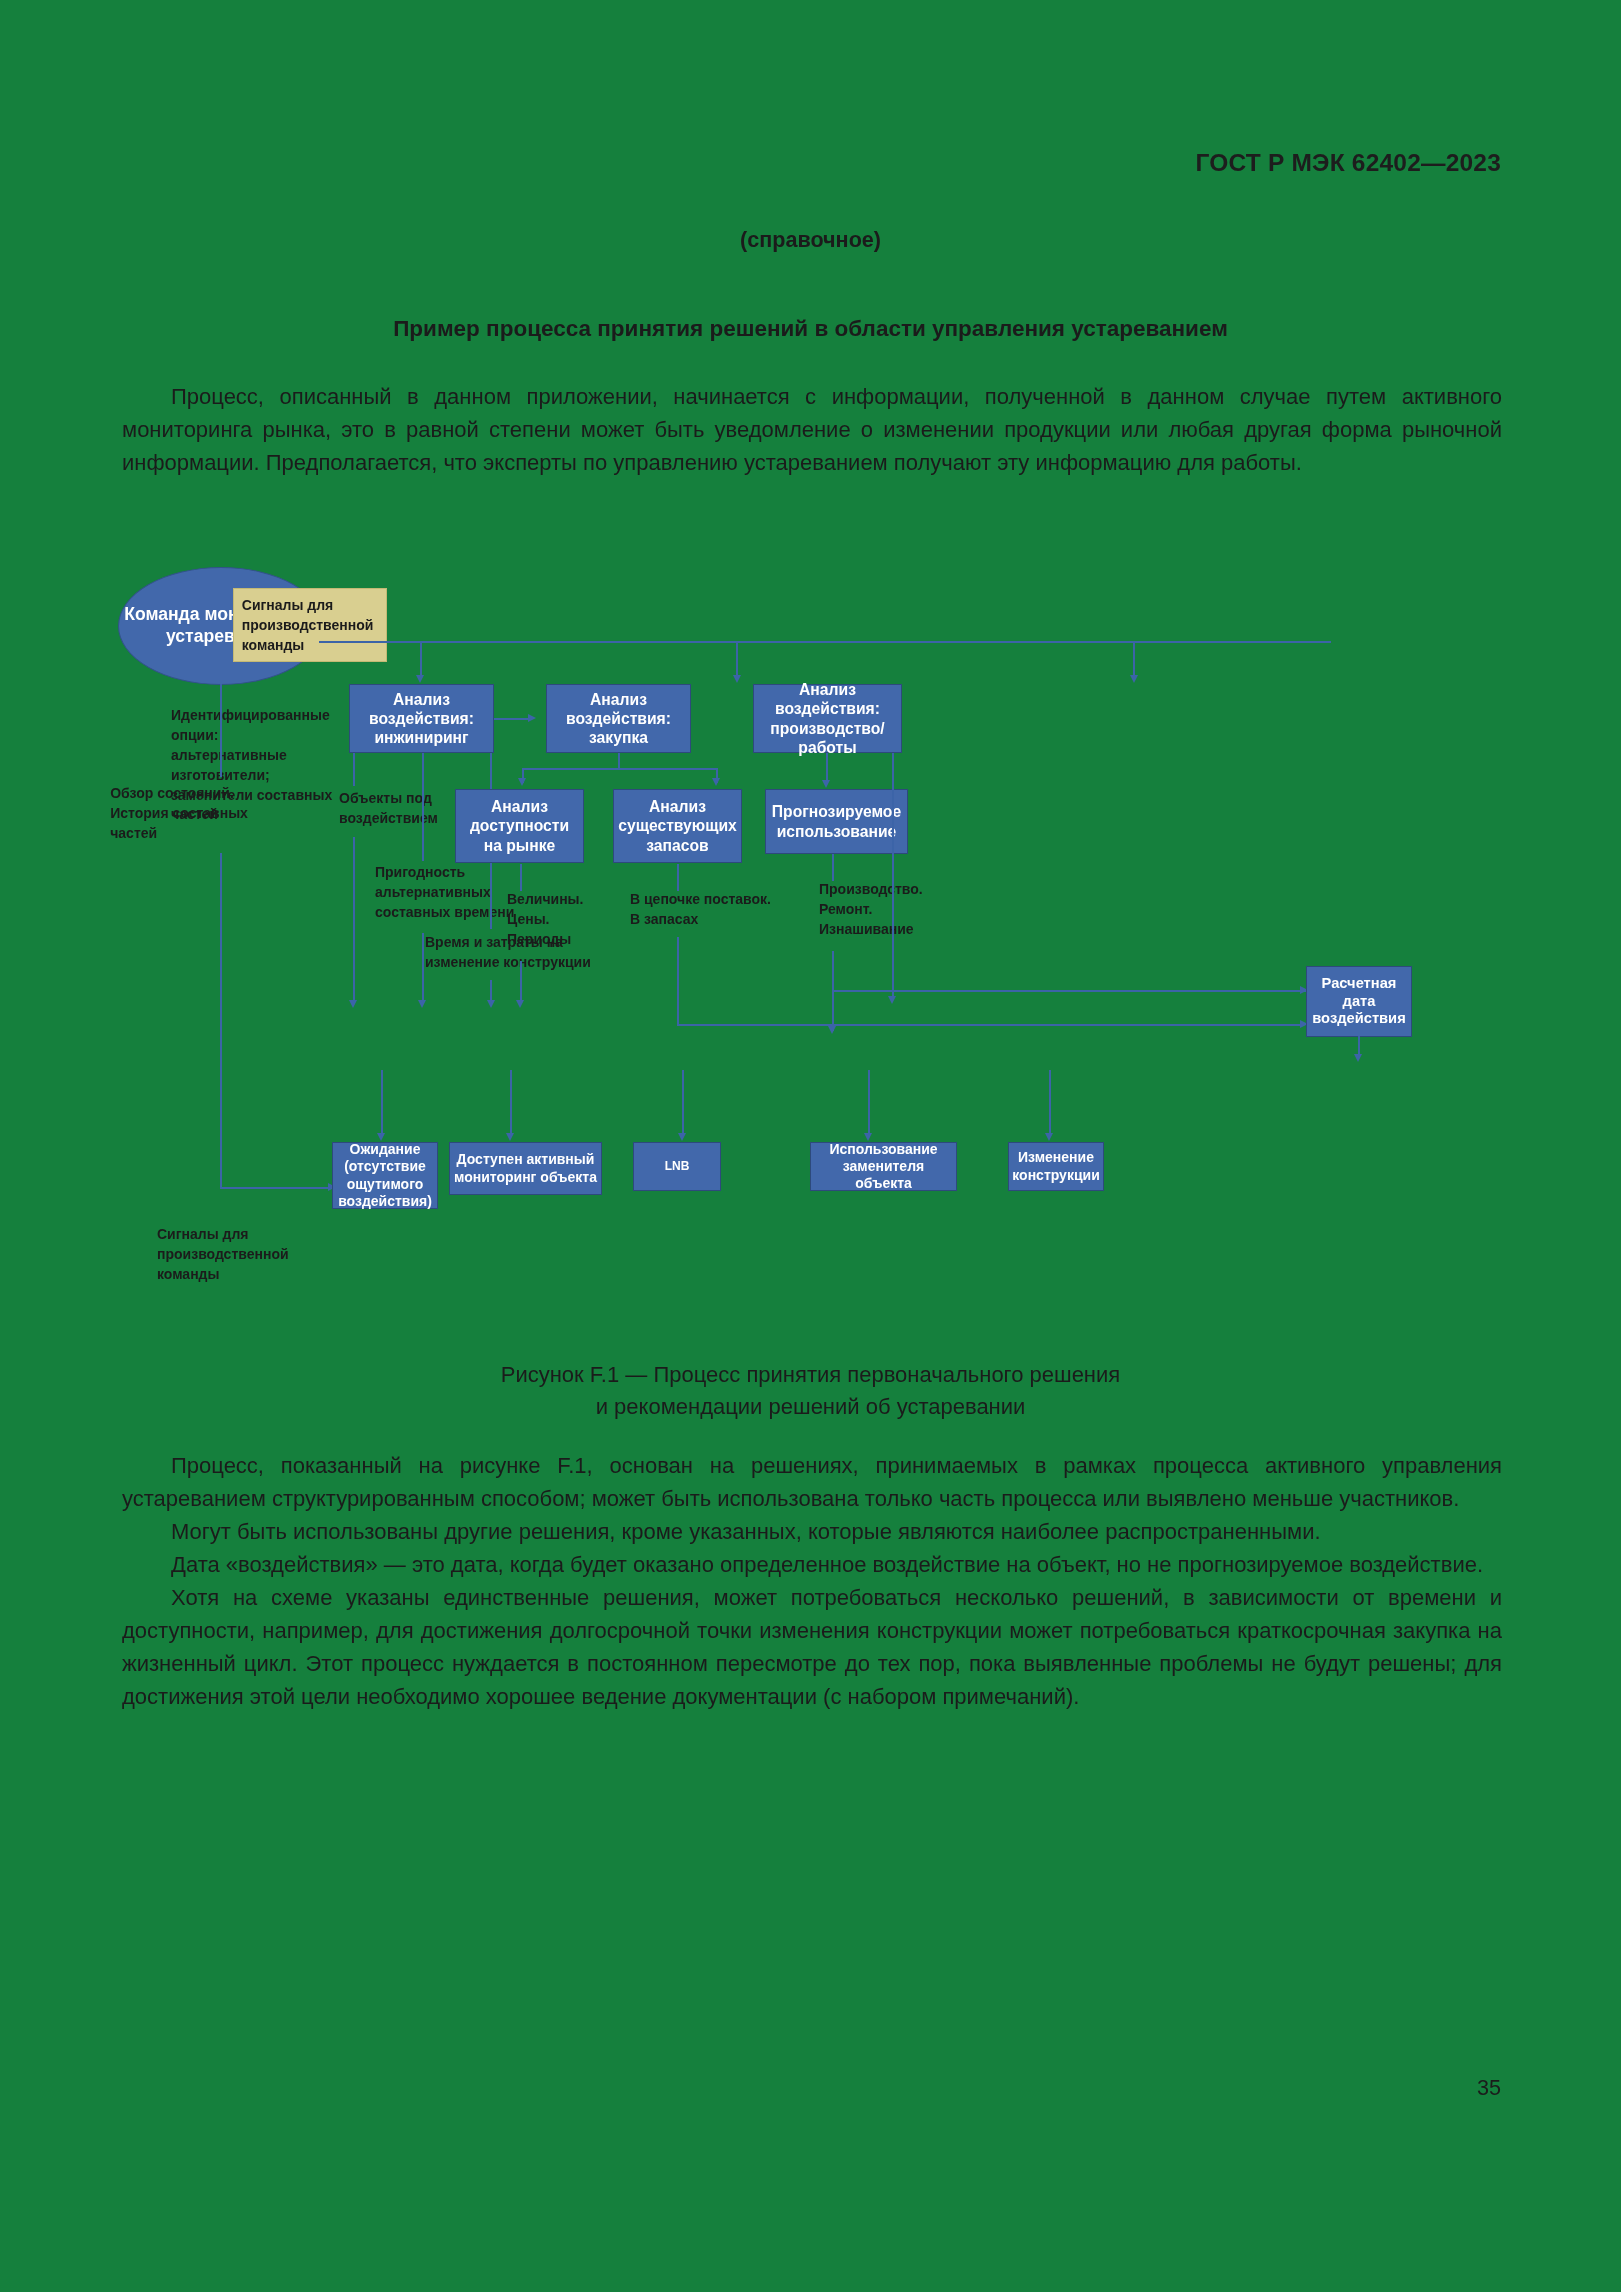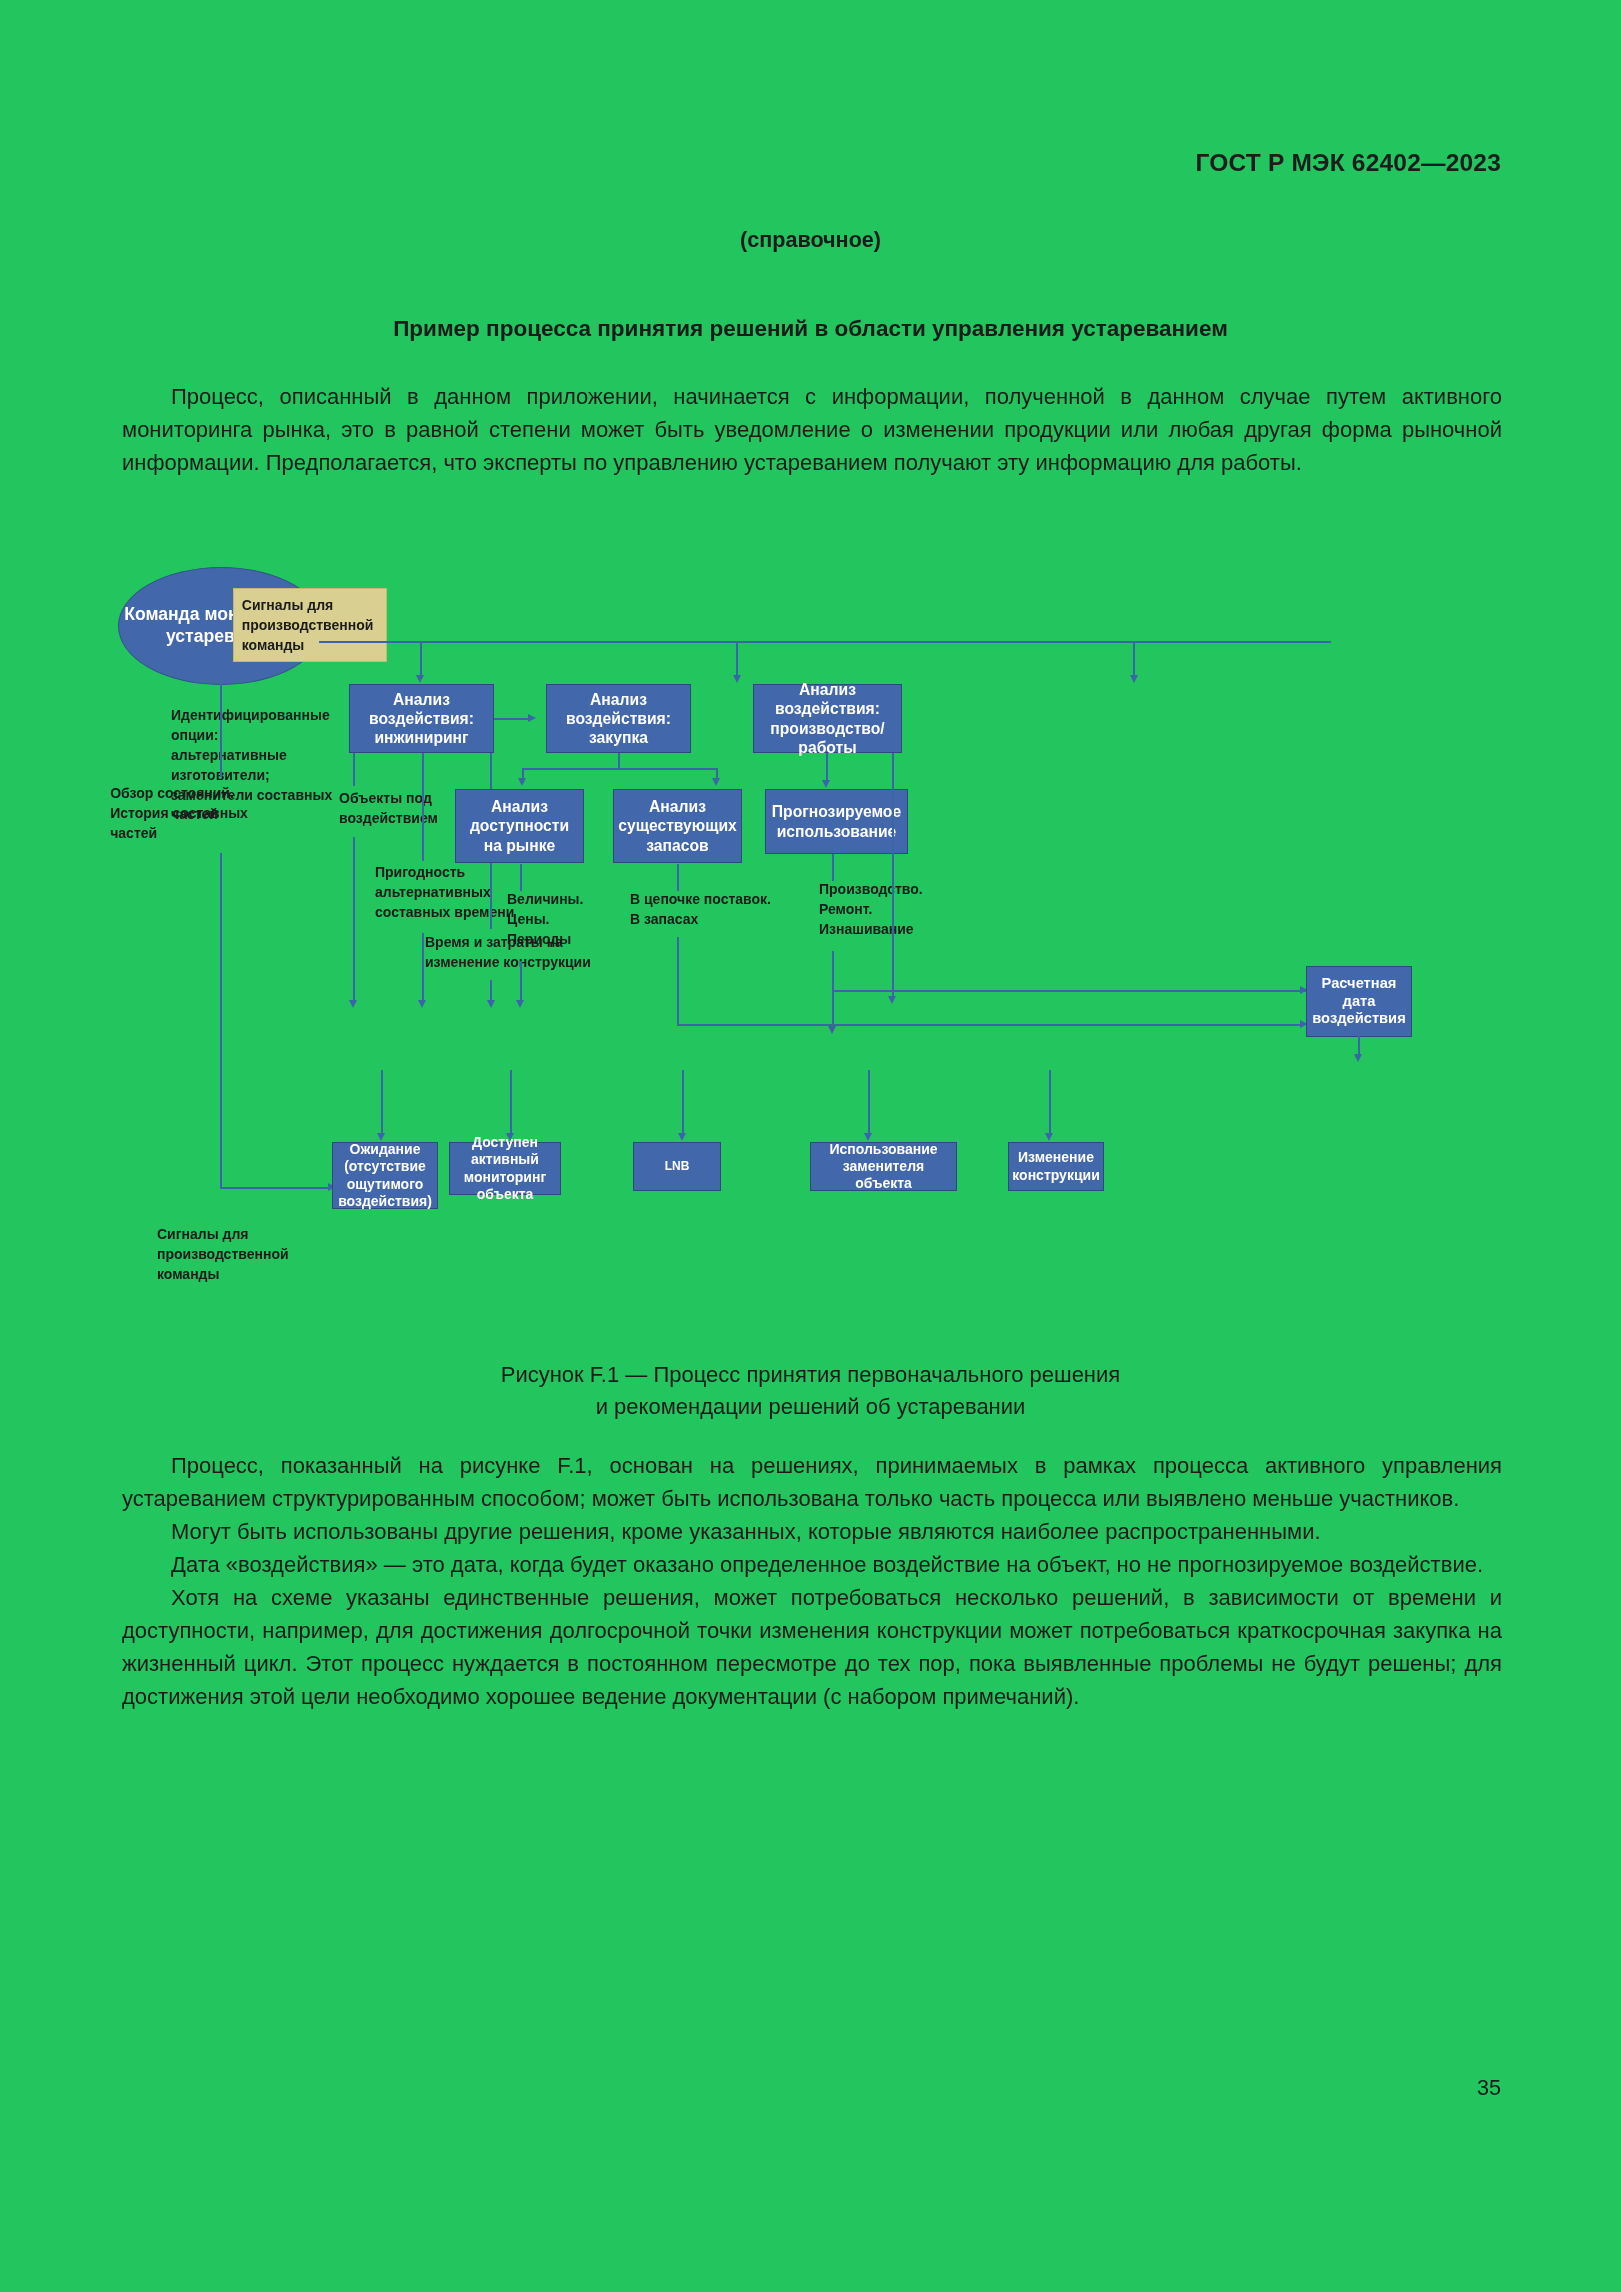"ГОСТ Р МЭК 62402—2023" .page { background: #22c55e -> #15803d }
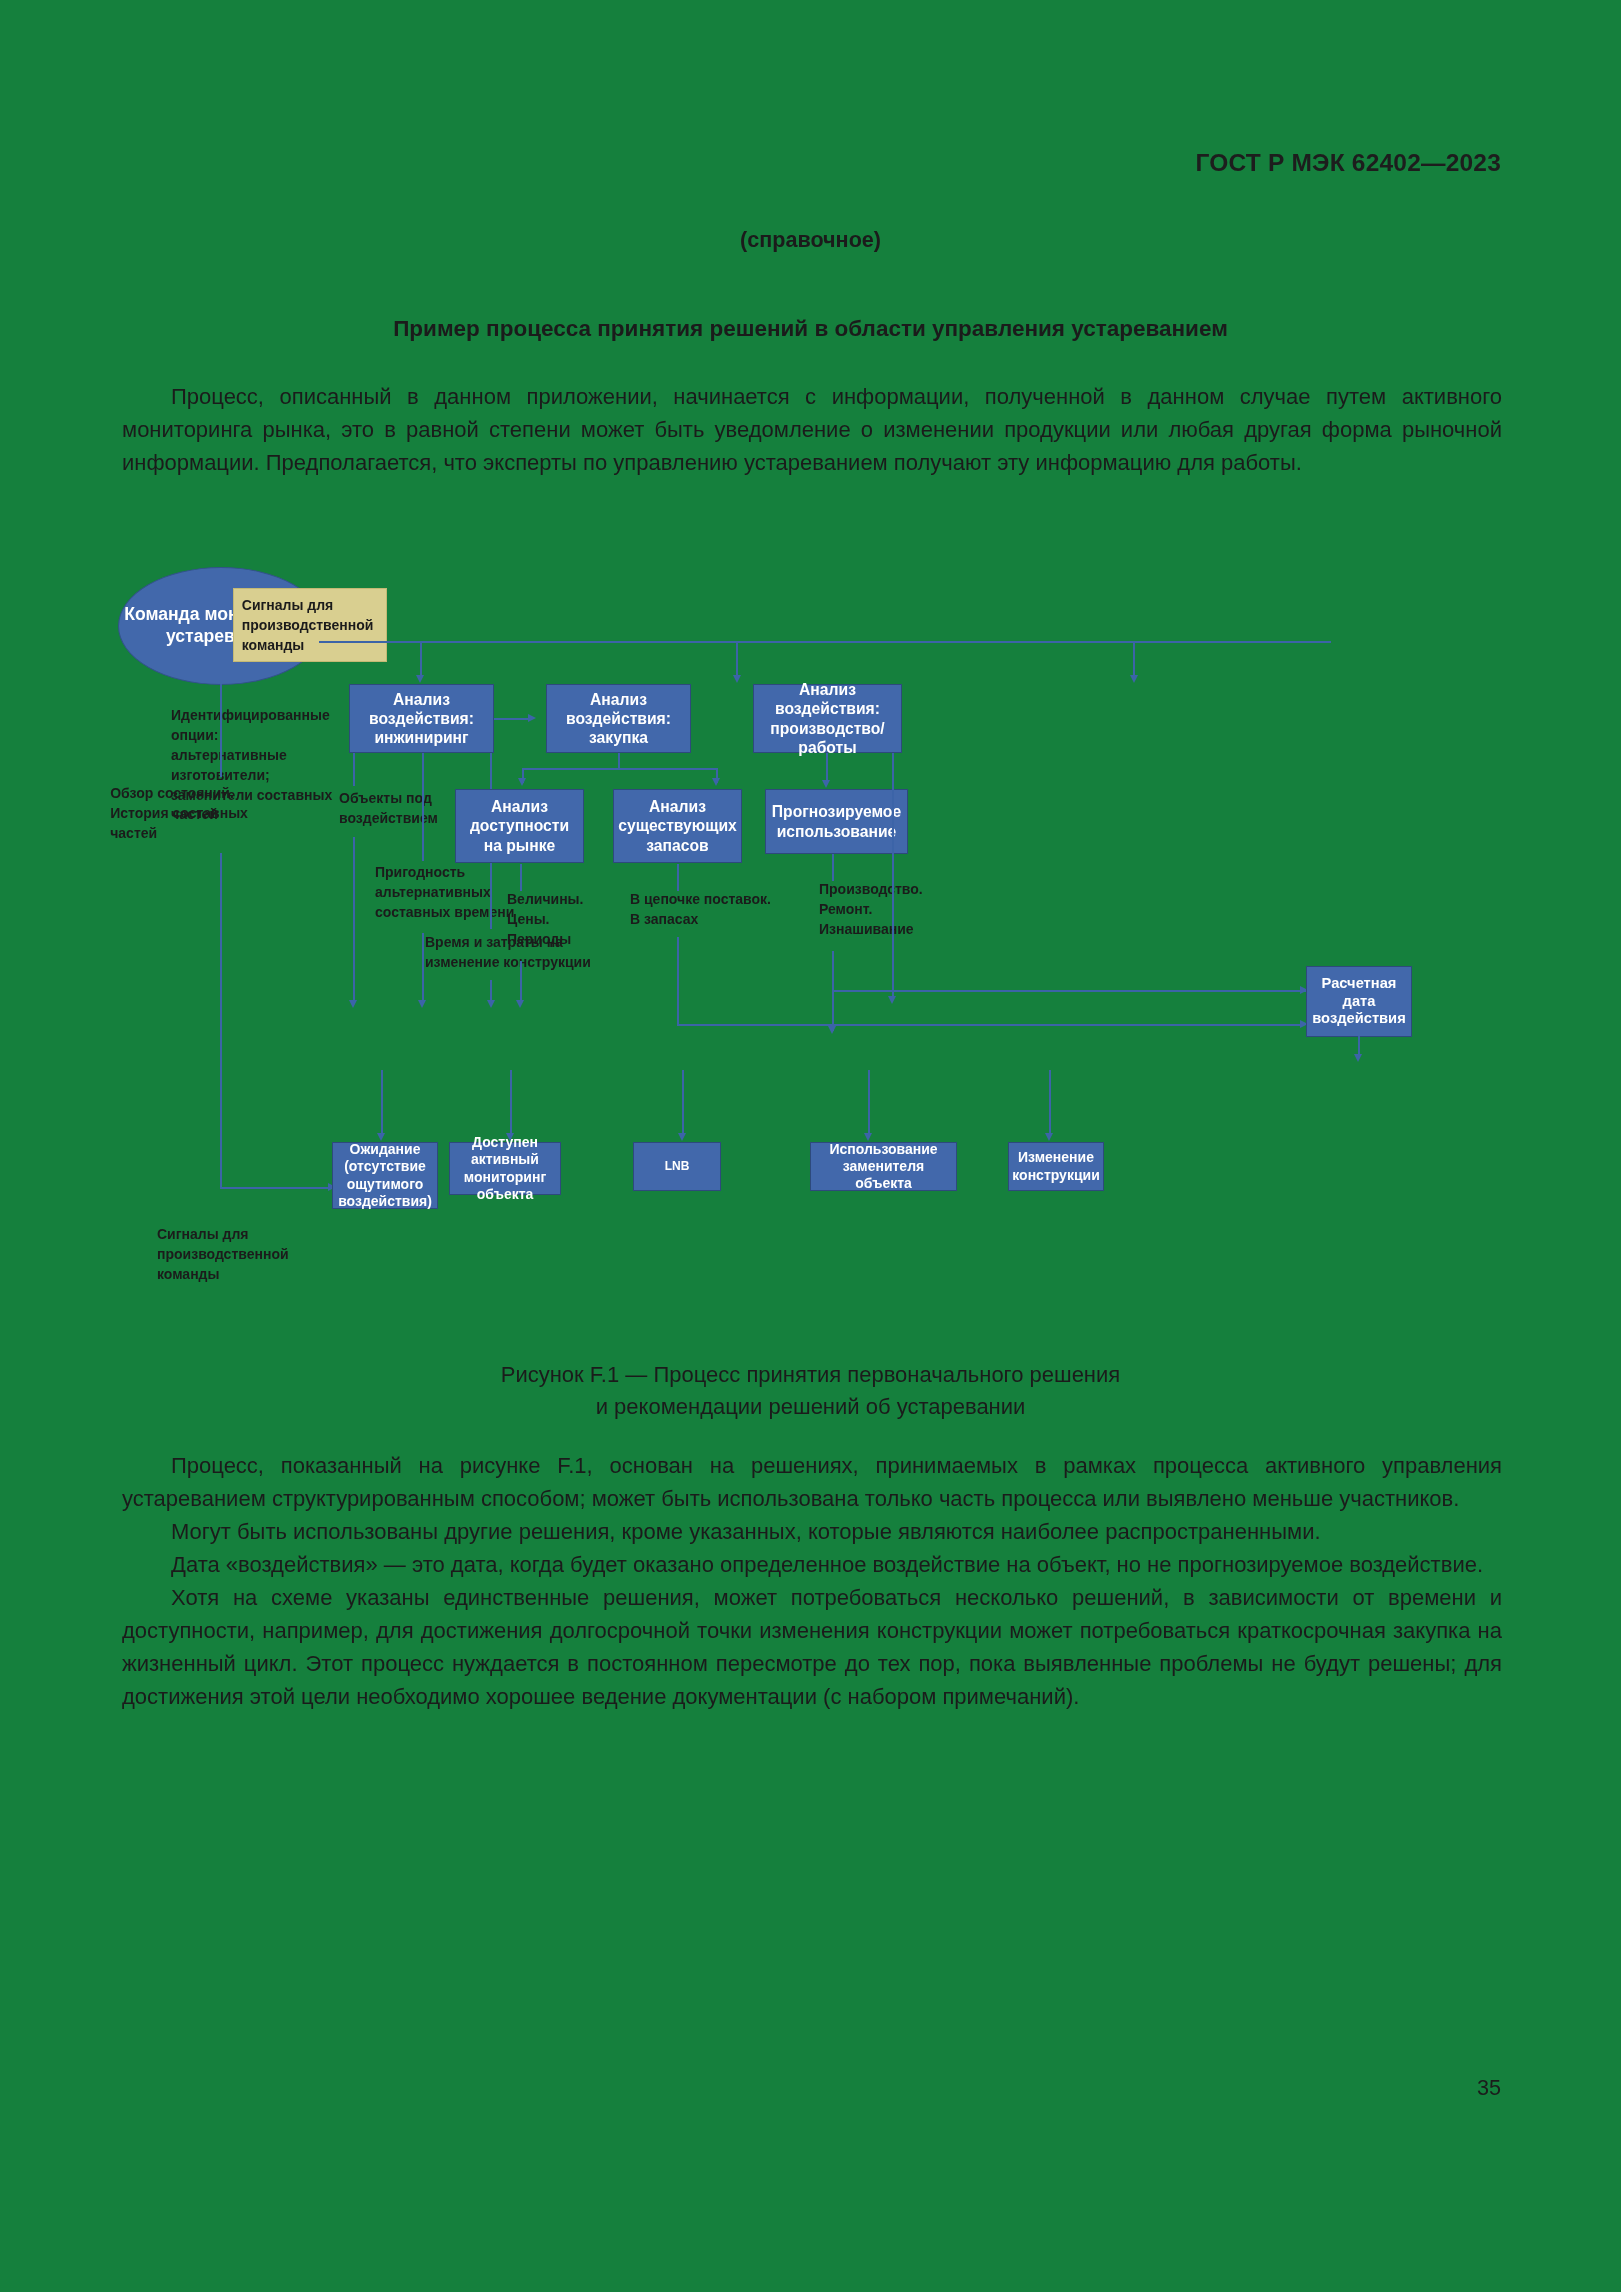"Доступен активный мониторинг объекта" div.node { width: 112px -> 153px }
